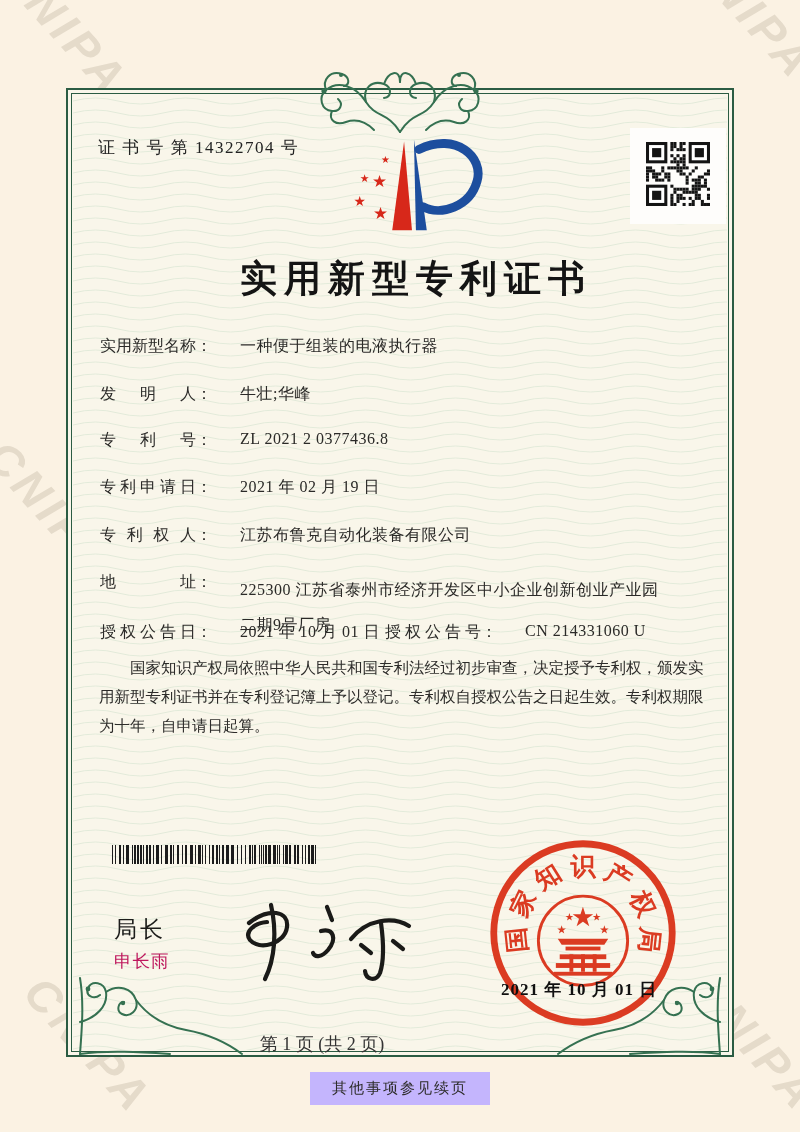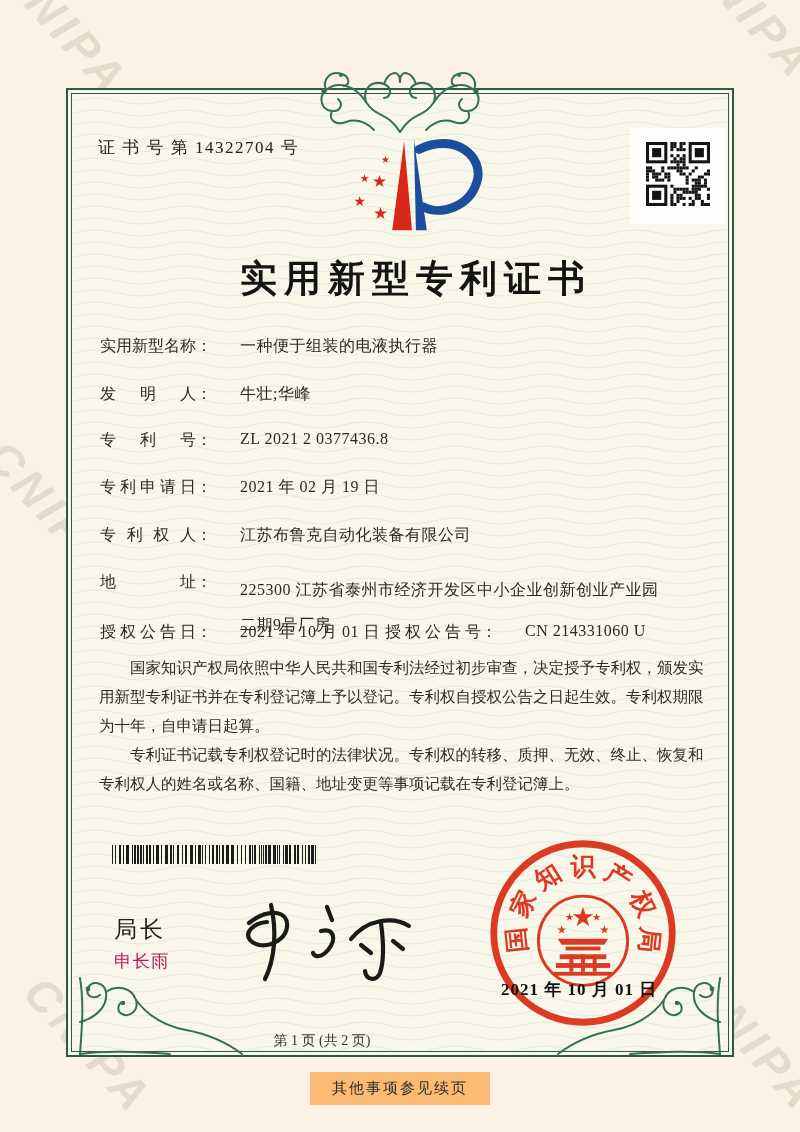"专利证书记载专利权登记时的法律状况。专利权的转移、质押、无效、终止、恢复和专利权" p { html: <p>专利证书记载专利权登记时的法律状况。专利权的转移、质押、无效、终止、恢复和专利权人的姓名或名称、国籍、地址变更等事项记载在专利登记簿上。</p> -> none }
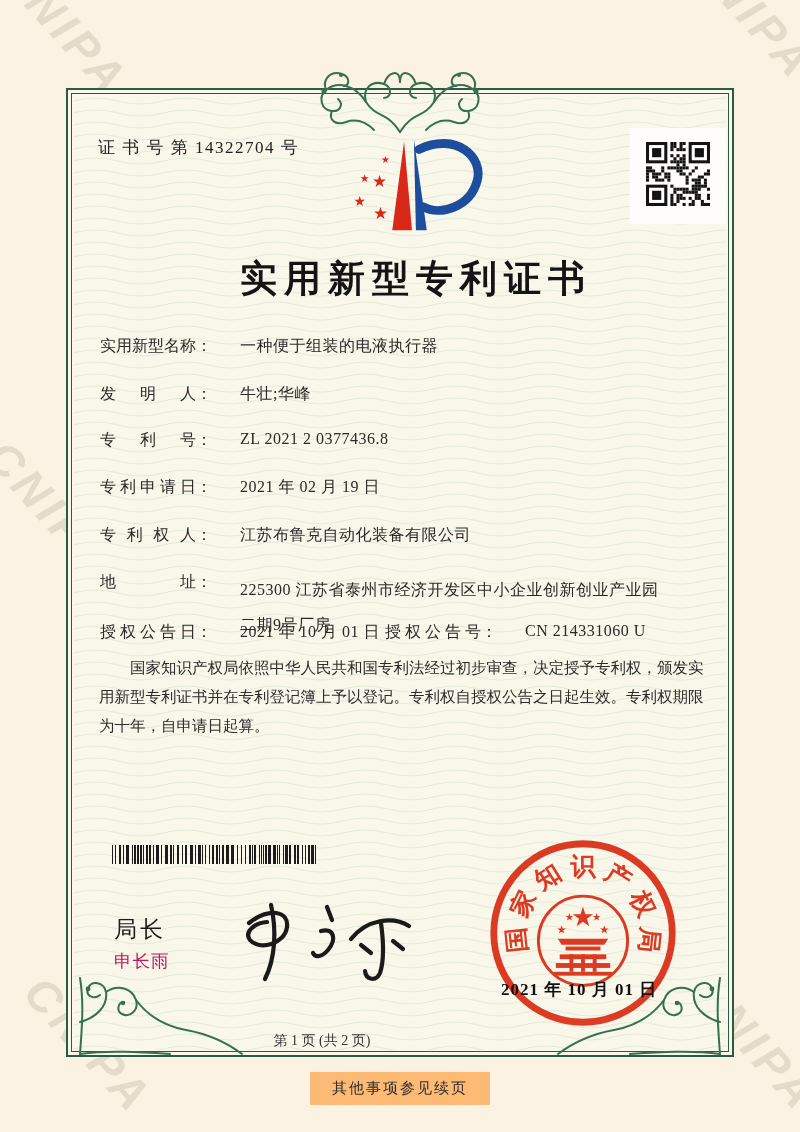"第 1 页 (共 2" .page-info { font-size: 14px -> 18px }
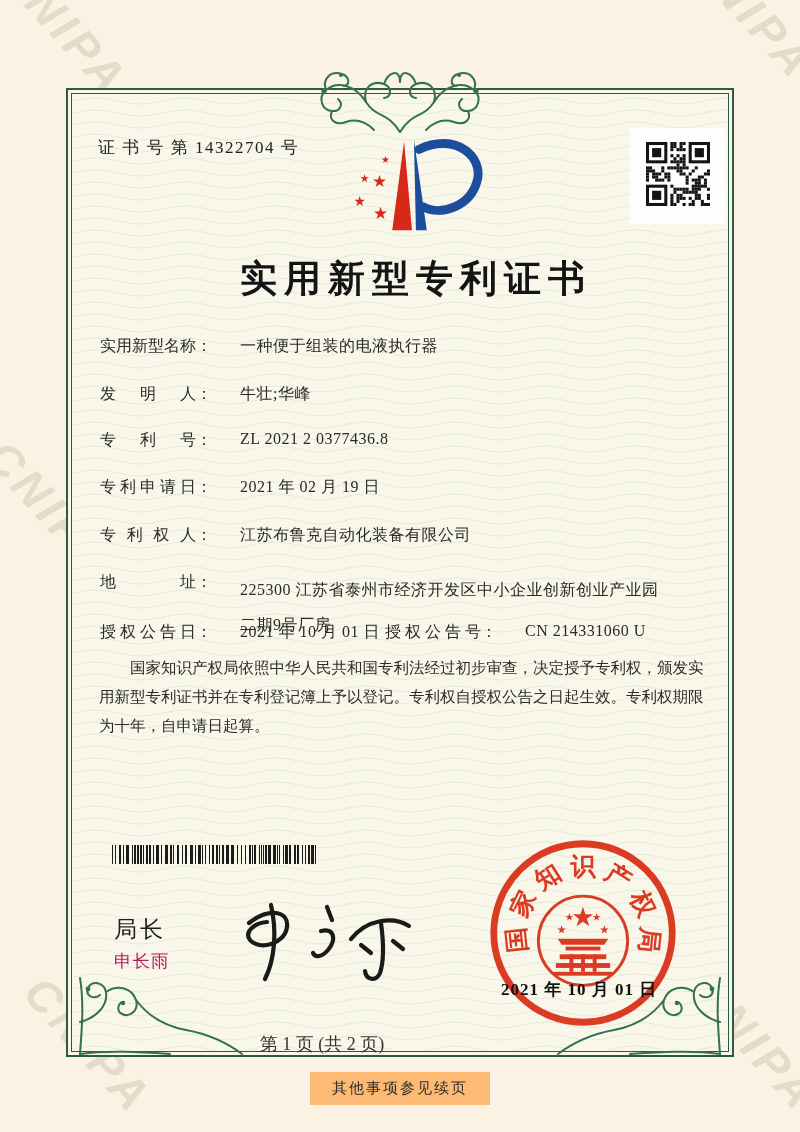"其他事项参见续页" .footer-note { background: #fdba74 -> #c4b5fd }
